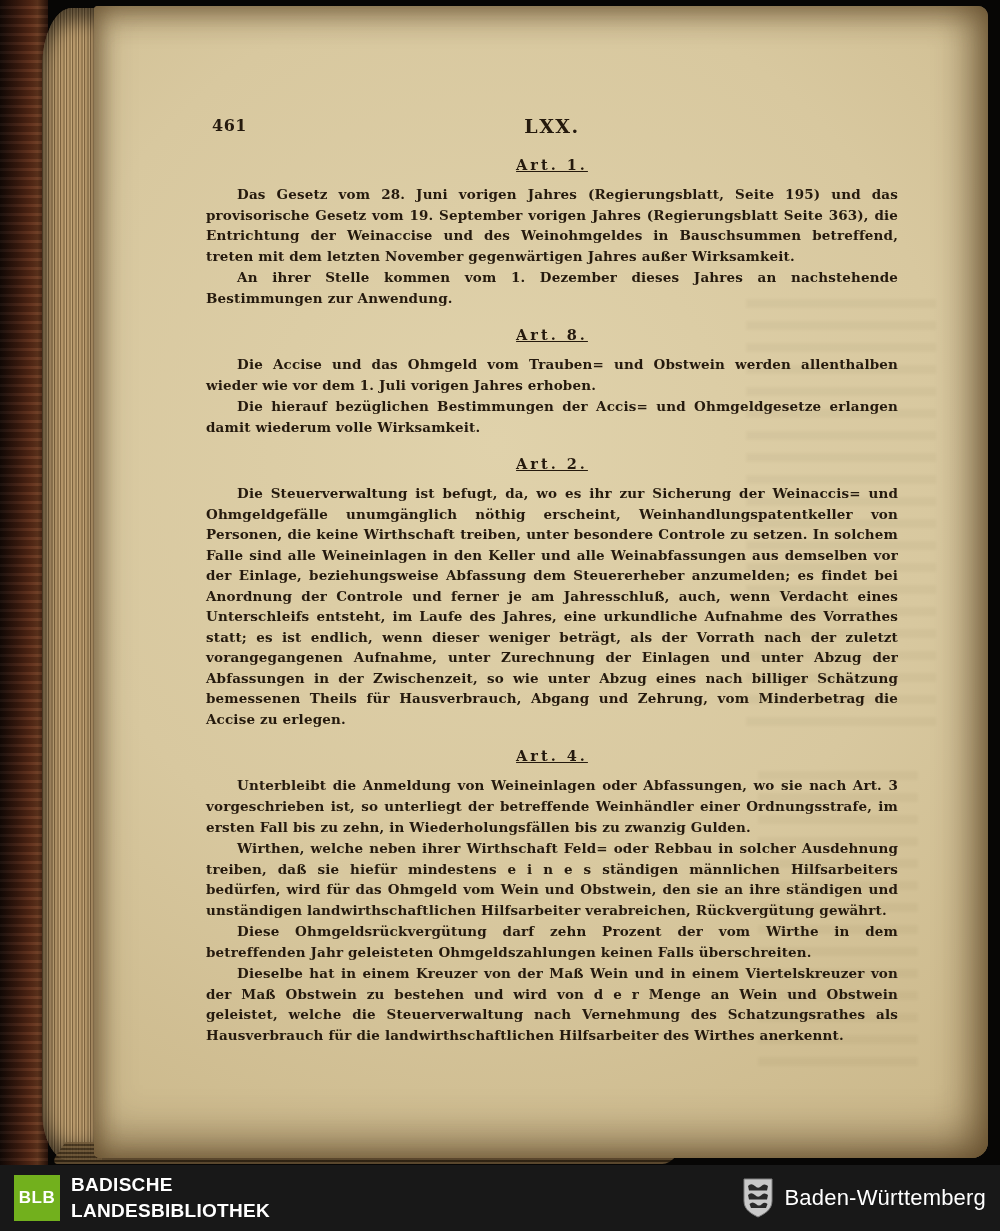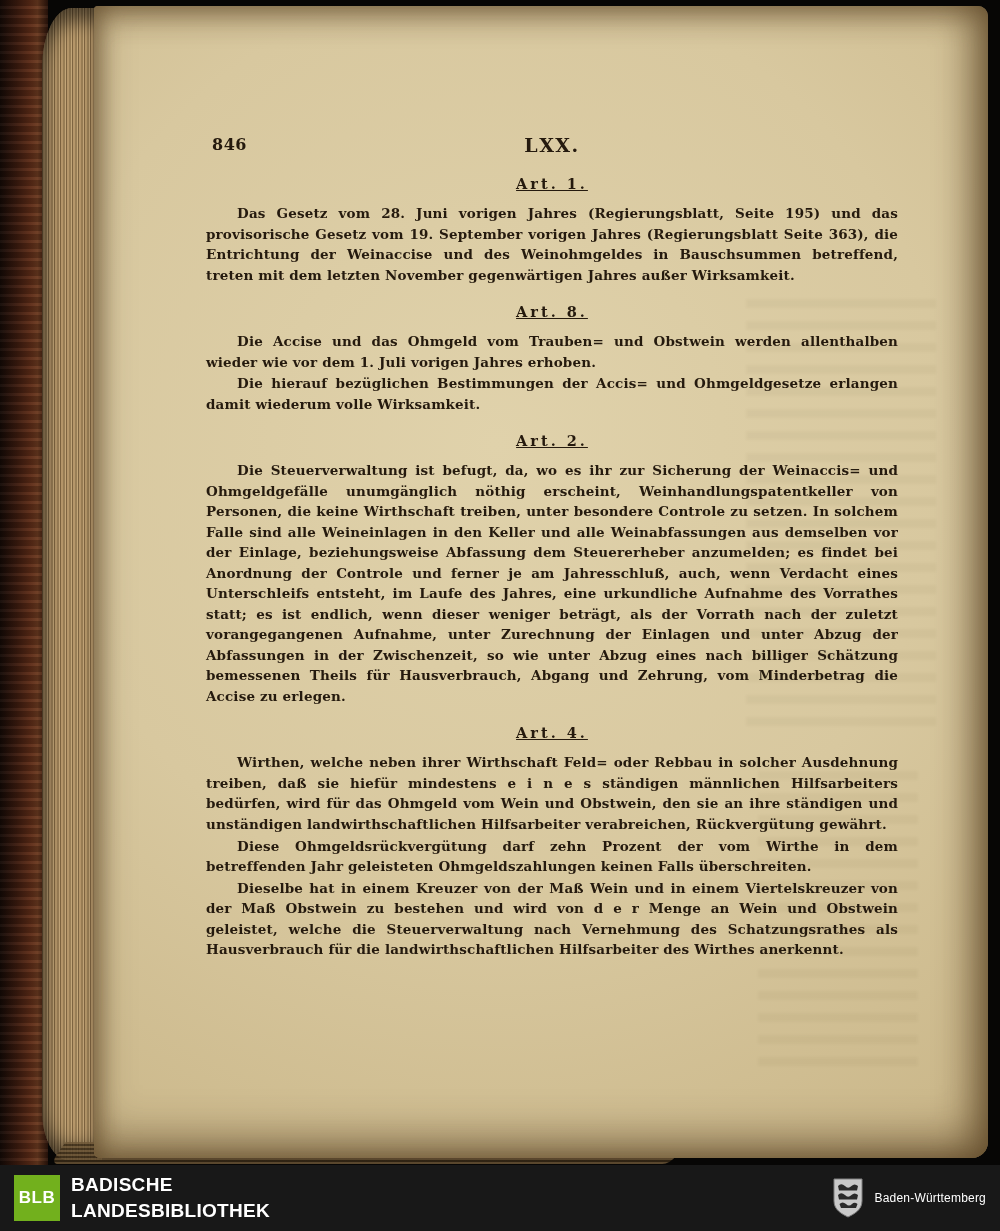"846" span.page-number { text: 846 -> 461 }
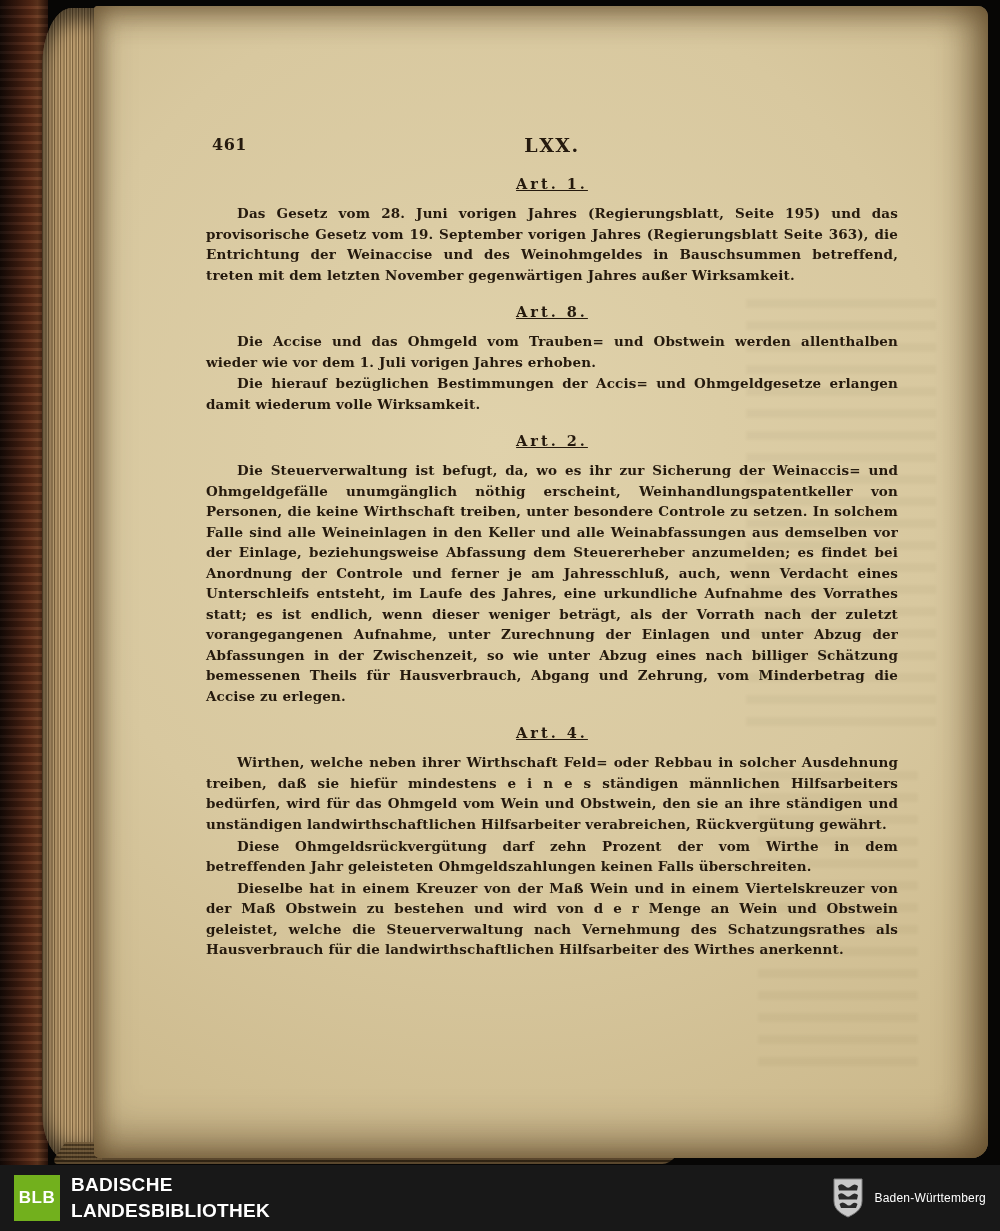"LXX." .page-heading { margin-top: 19px -> none }
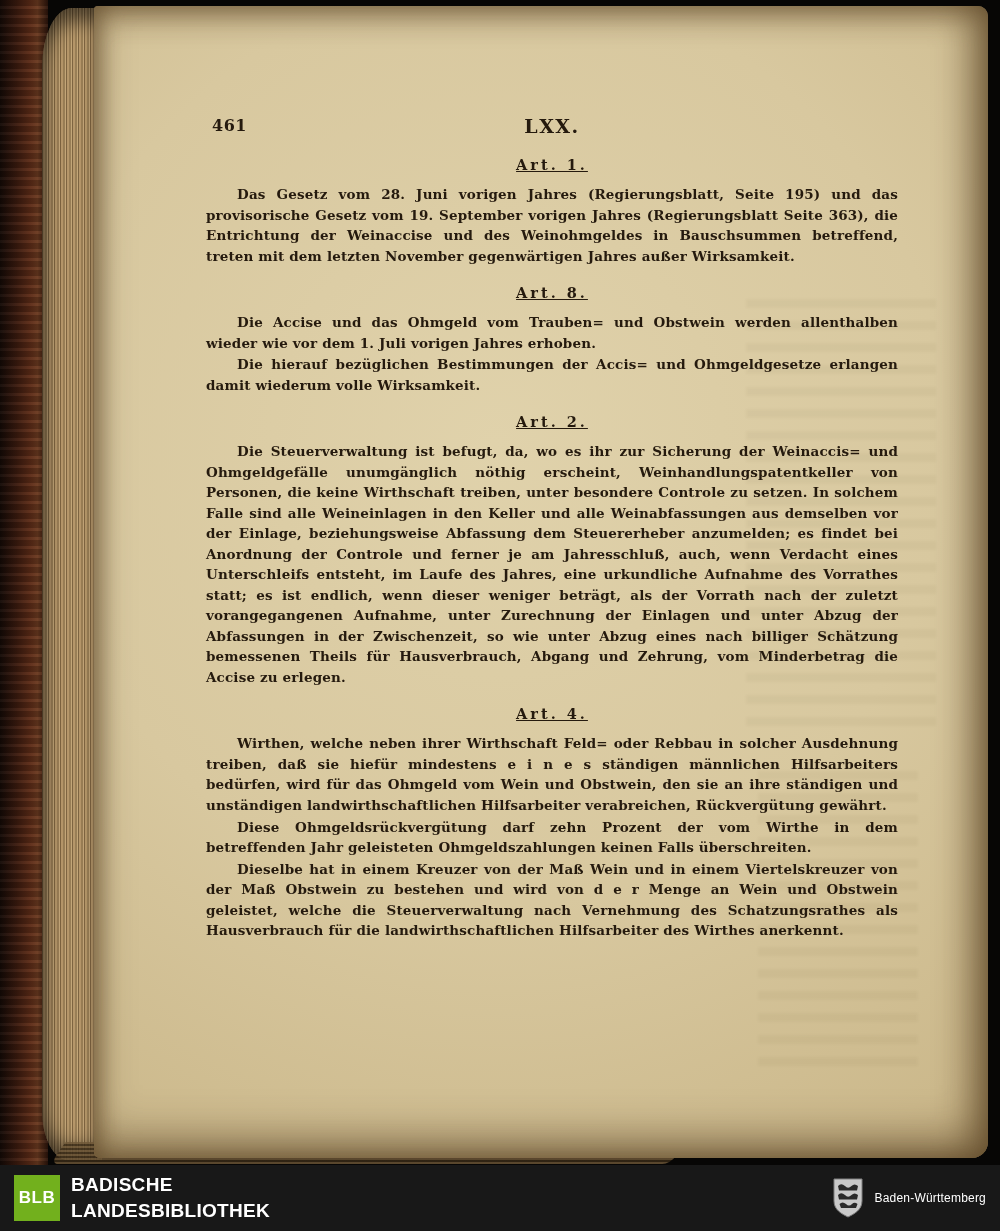"An ihrer Stelle kommen vom" p { html: none -> <p>An ihrer Stelle kommen vom 1. Dezember dieses Jahres an nachstehende Bestimmungen zur Anwendung.</p> }
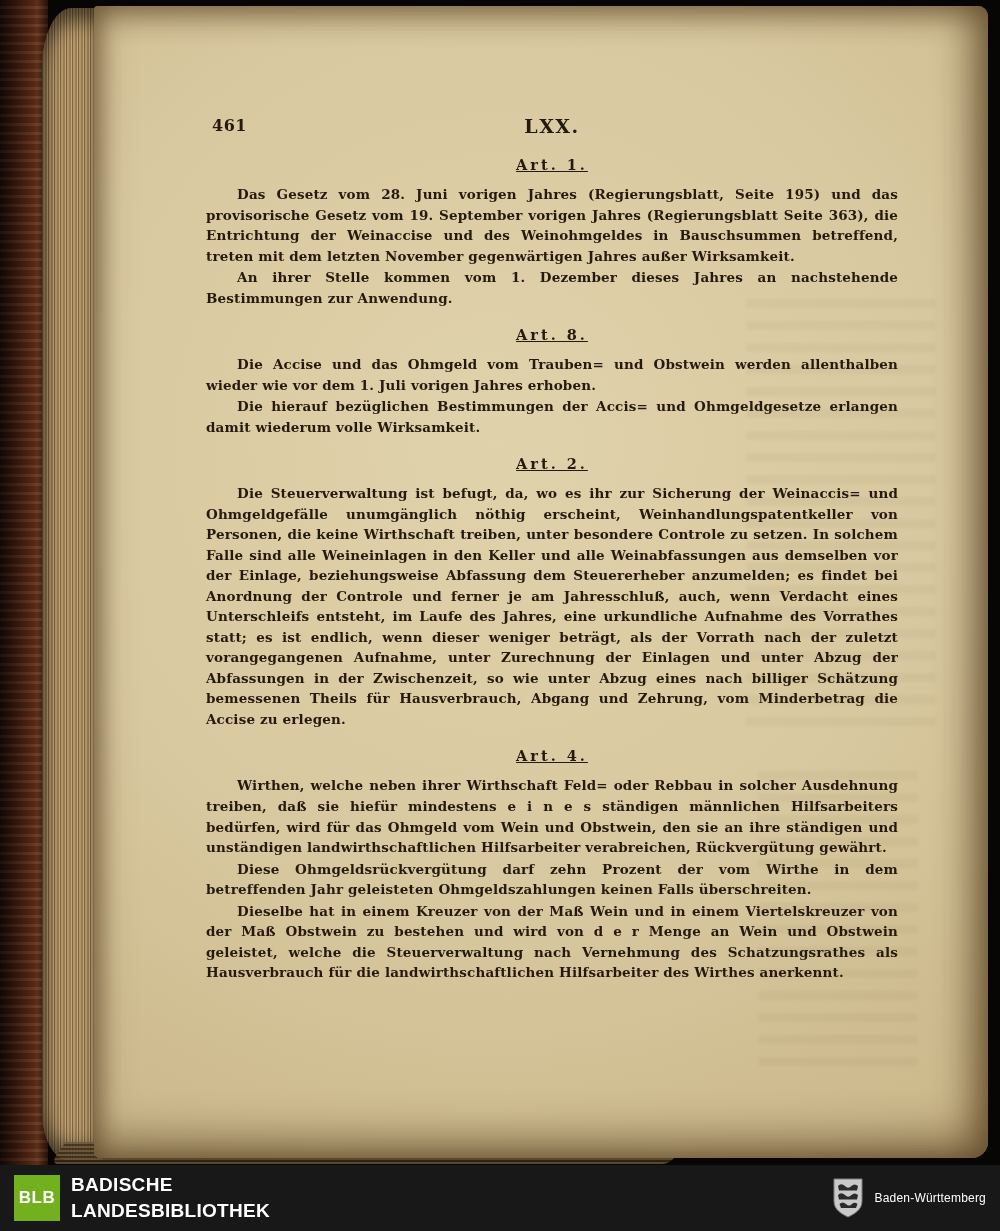"Unterbleibt die Anmeldung von" p { html: none -> <p>Unterbleibt die Anmeldung von Weineinlagen oder Abfassungen, wo sie nach Art. 3 vorgeschrieben ist, so unterliegt der betreffende Weinhändler einer Ordnungsstrafe, im ersten Fall bis zu zehn, in Wiederholungsfällen bis zu zwanzig Gulden.</p> }
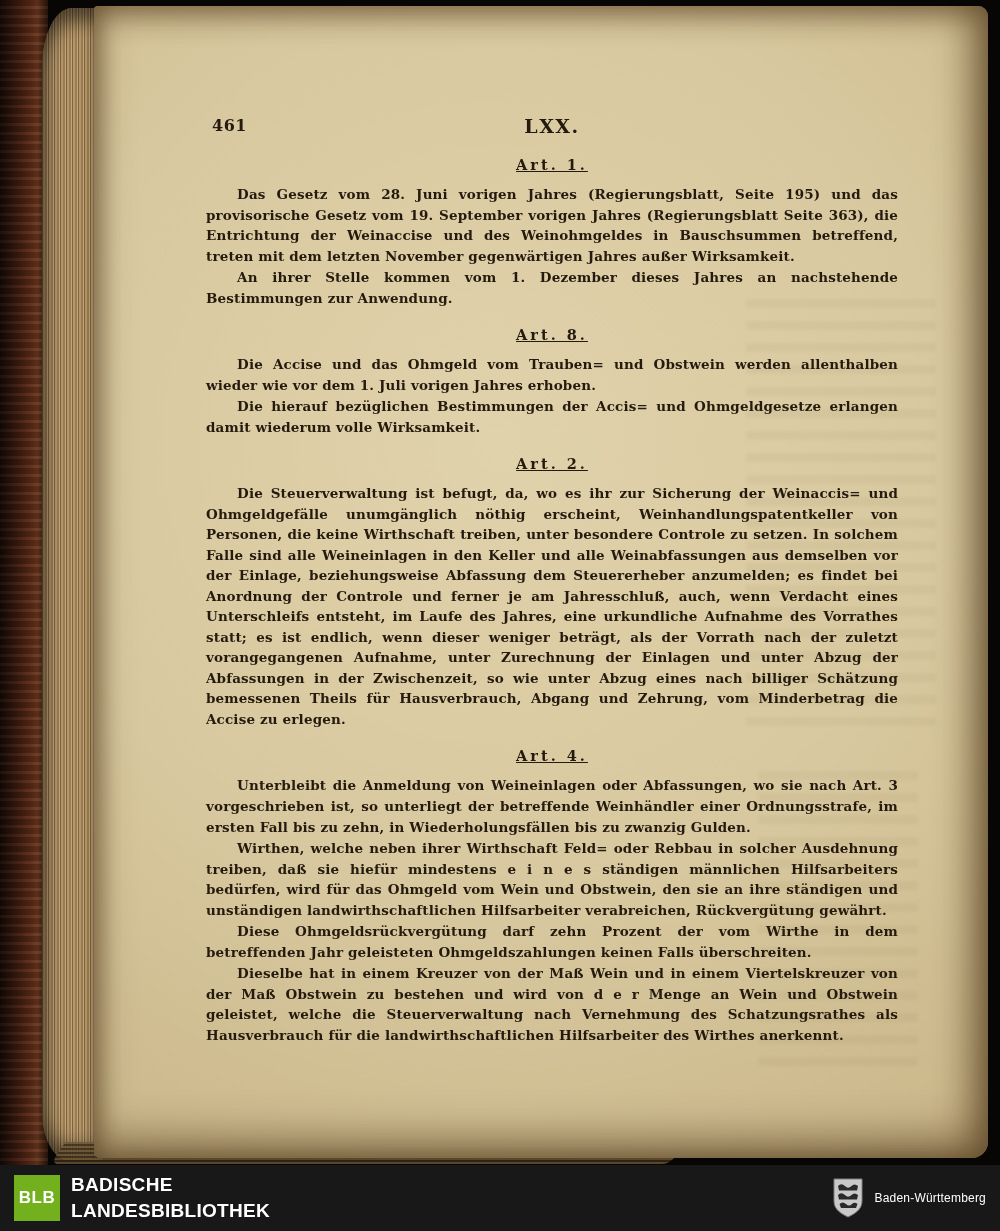"Baden-Württemberg" .region { font-size: 12px -> 22px }
